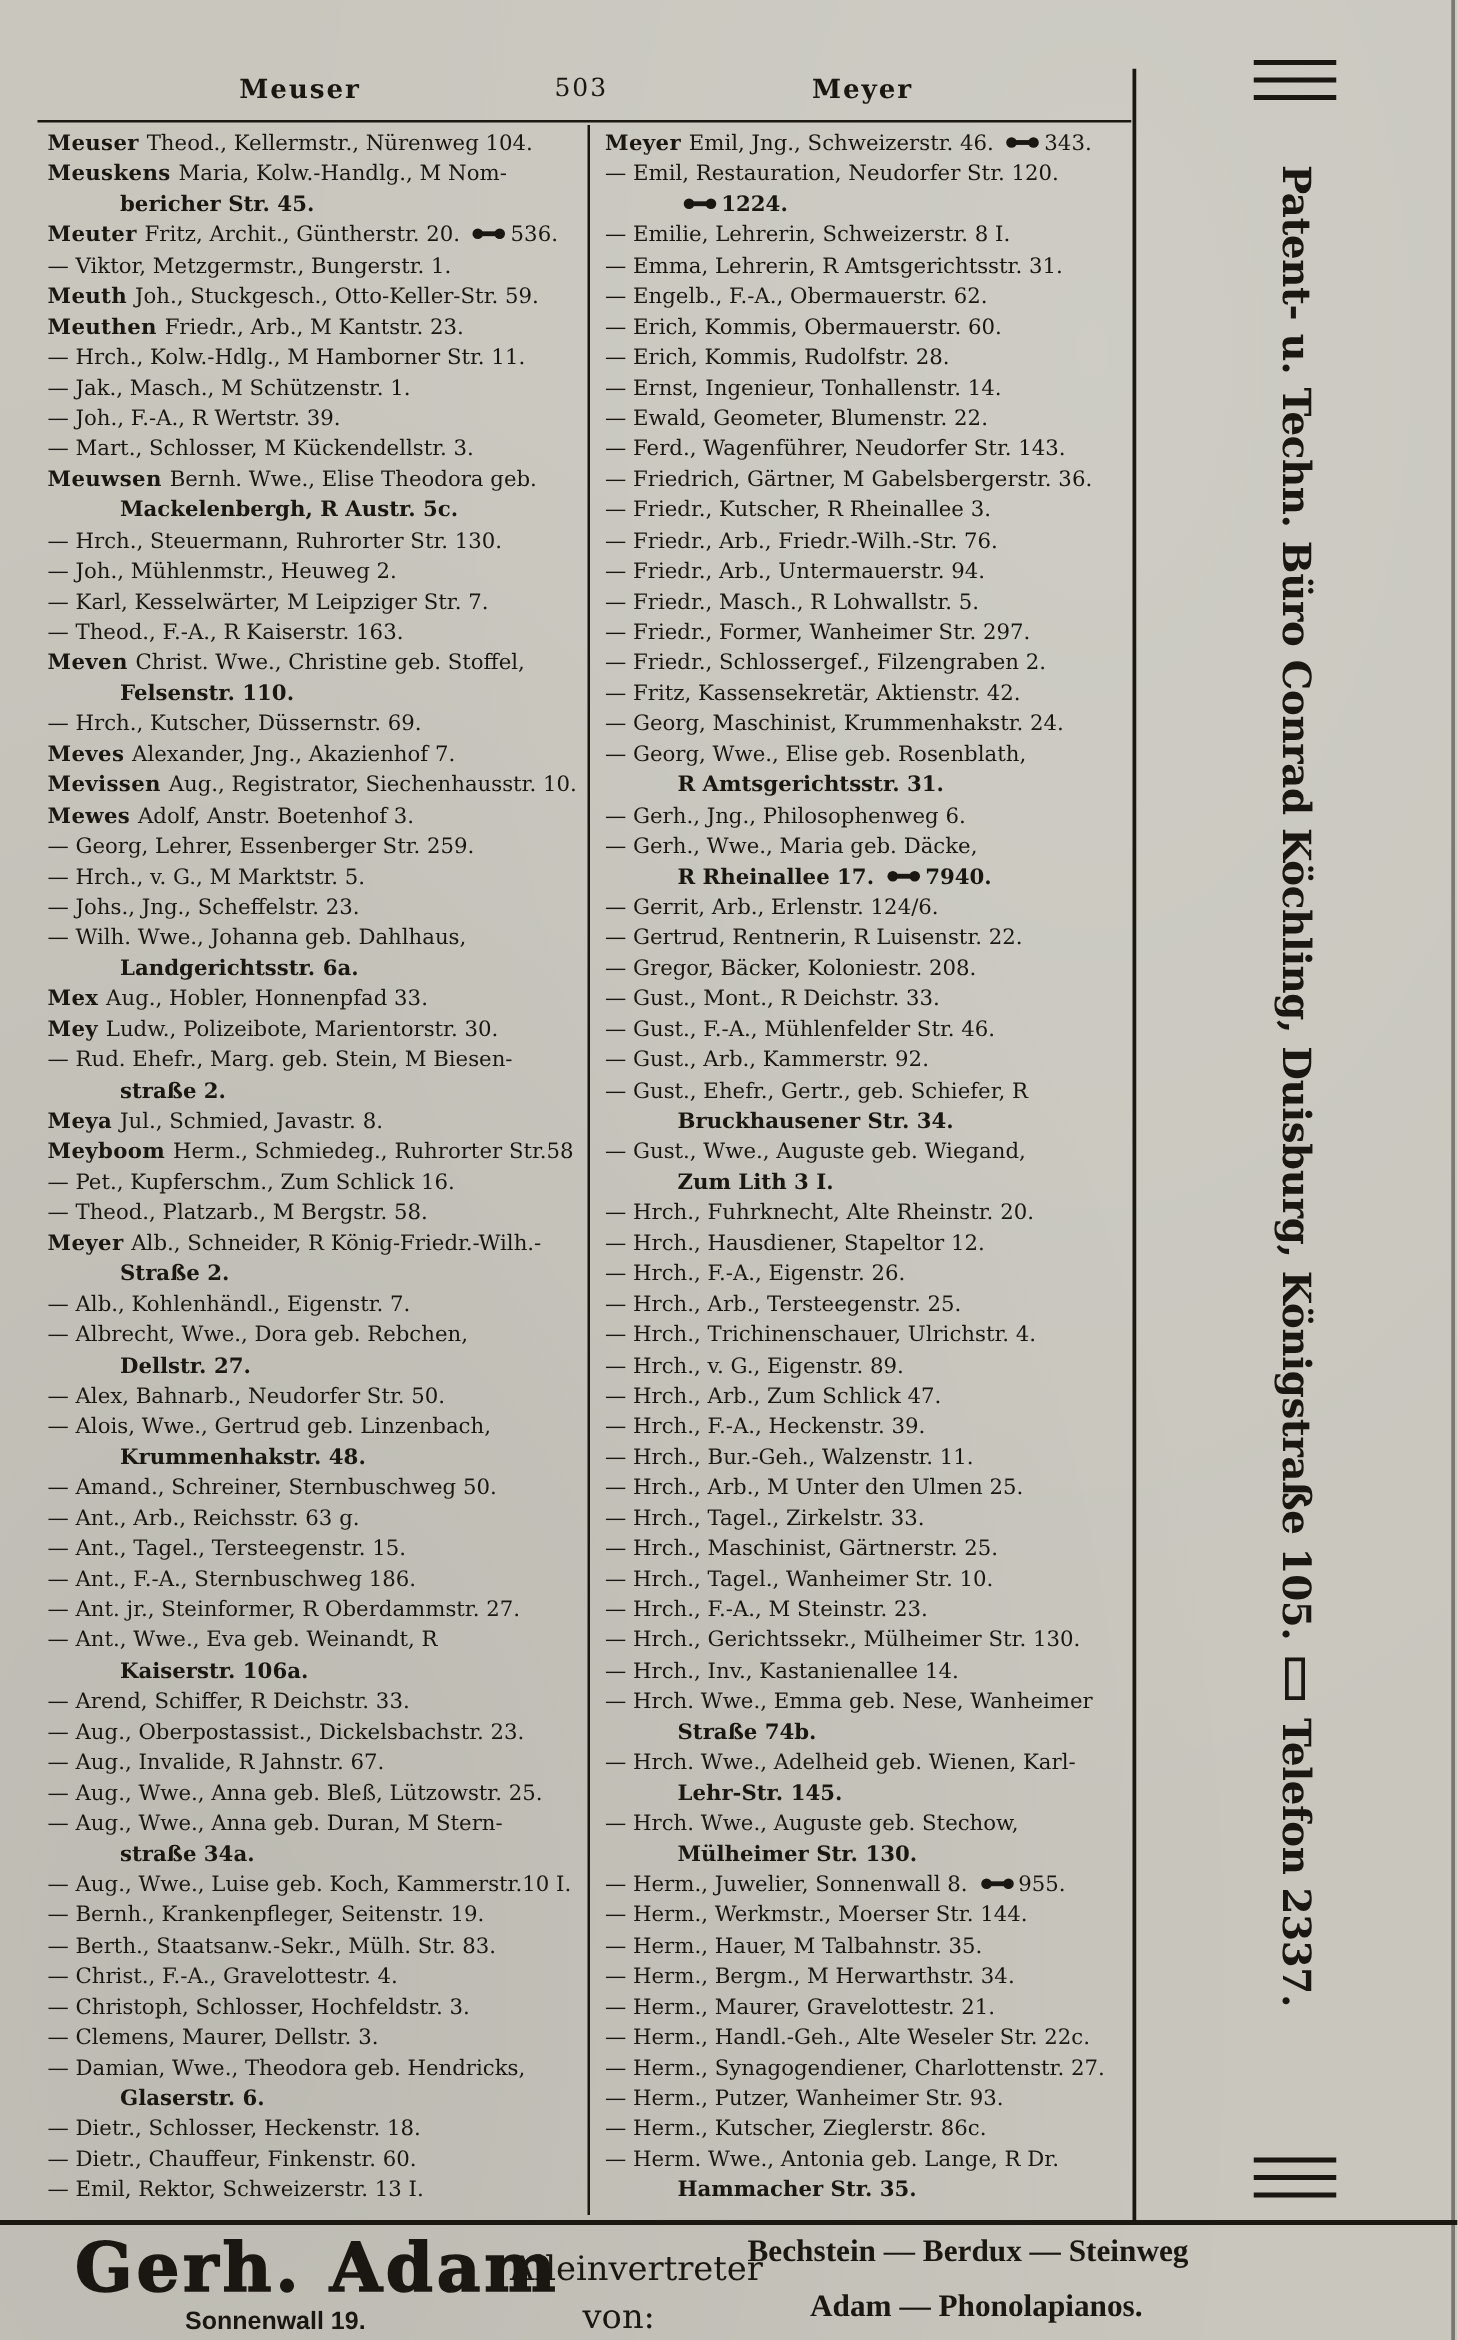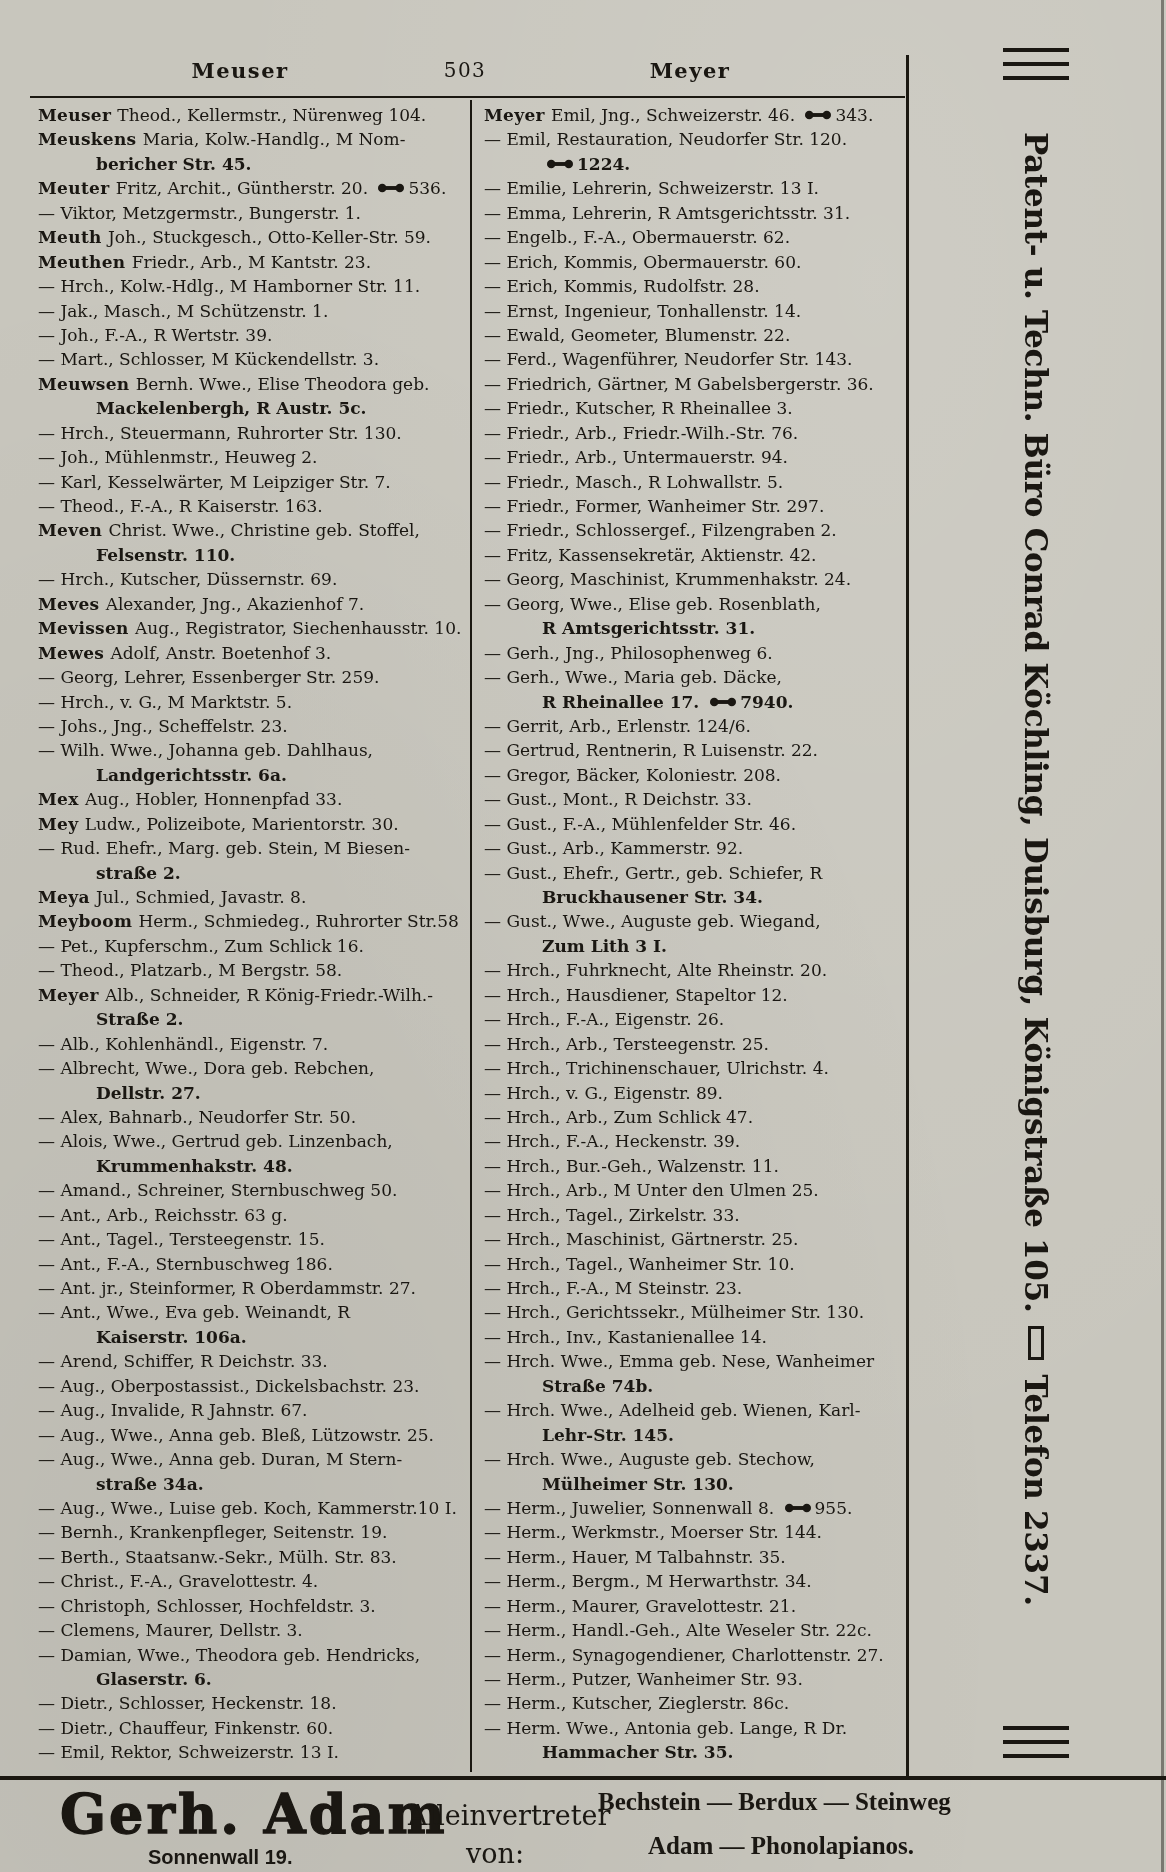"— Emilie, Lehrerin, Schweizerstr. 13" div.line { text: 13 -> 8 }
